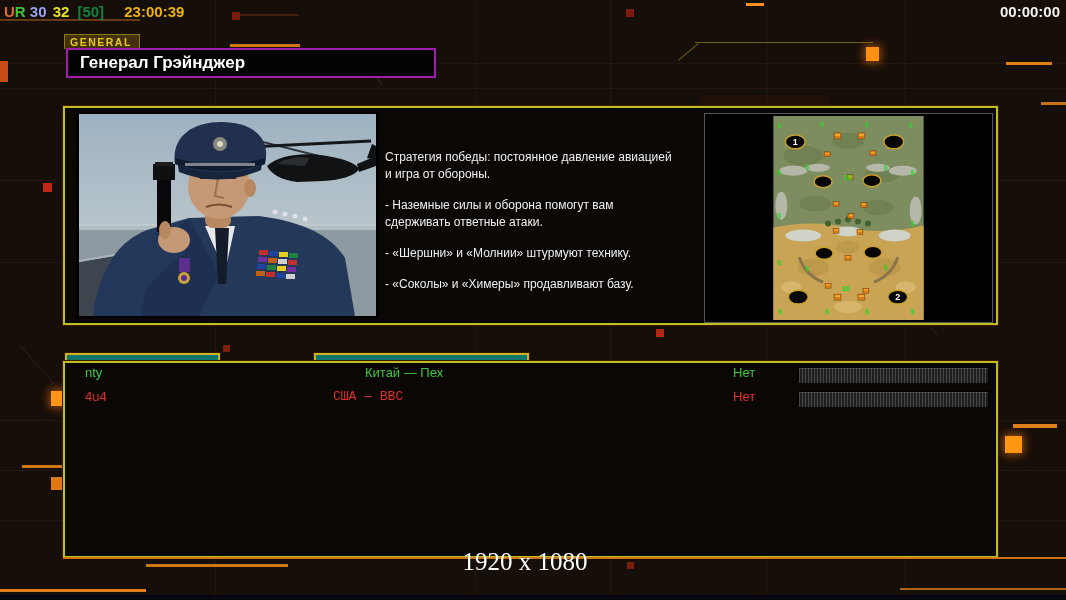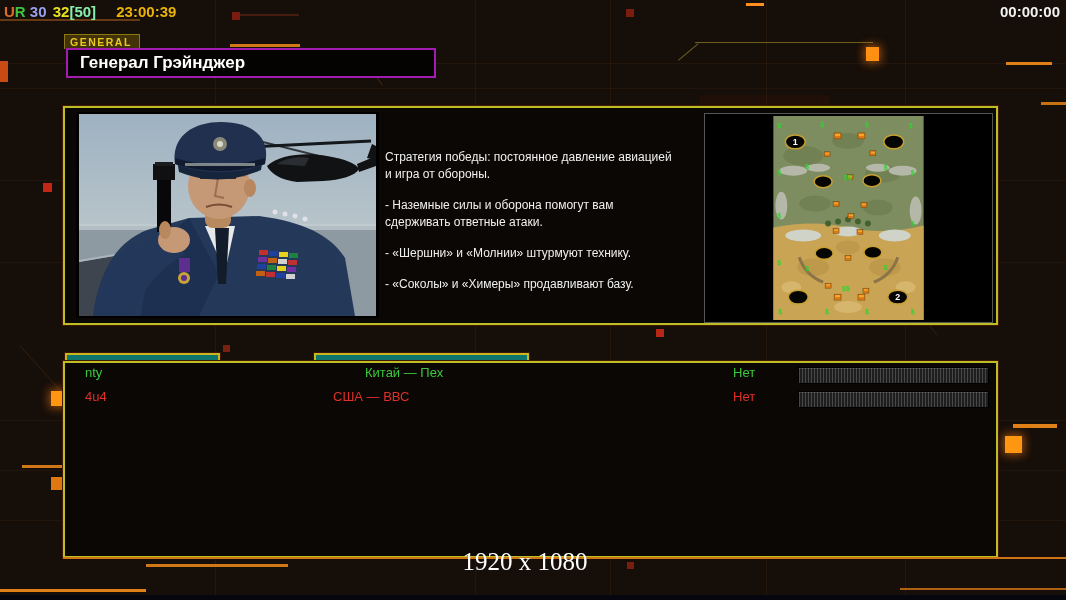"[50]" span.tk { color: #86efac -> #15803d; margin-left: none -> 8px }
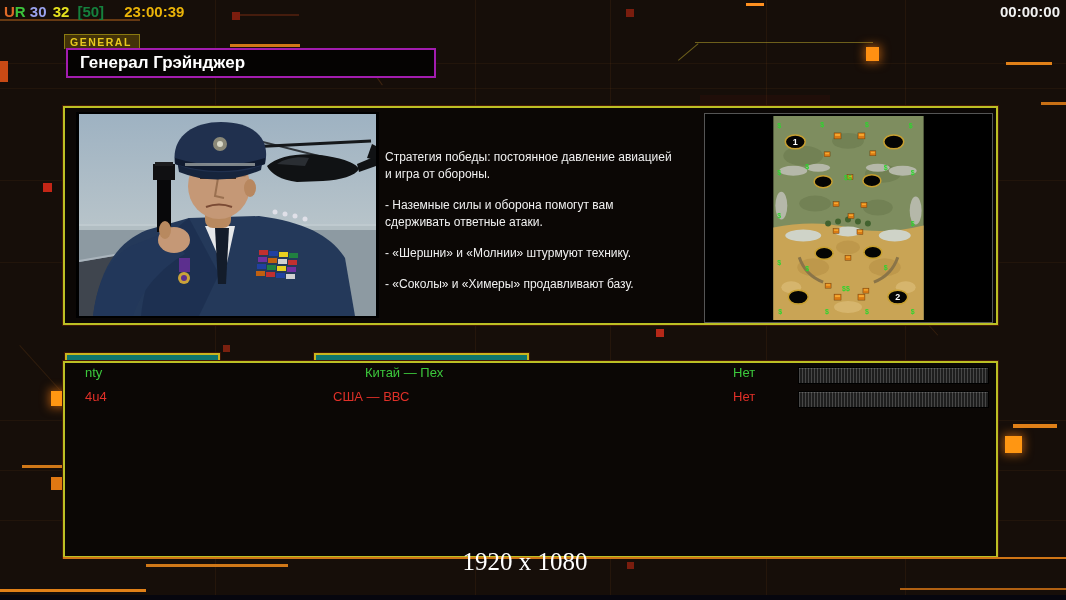"США — ВВС" div.cell { font-family: none -> Liberation Mono, monospace }
